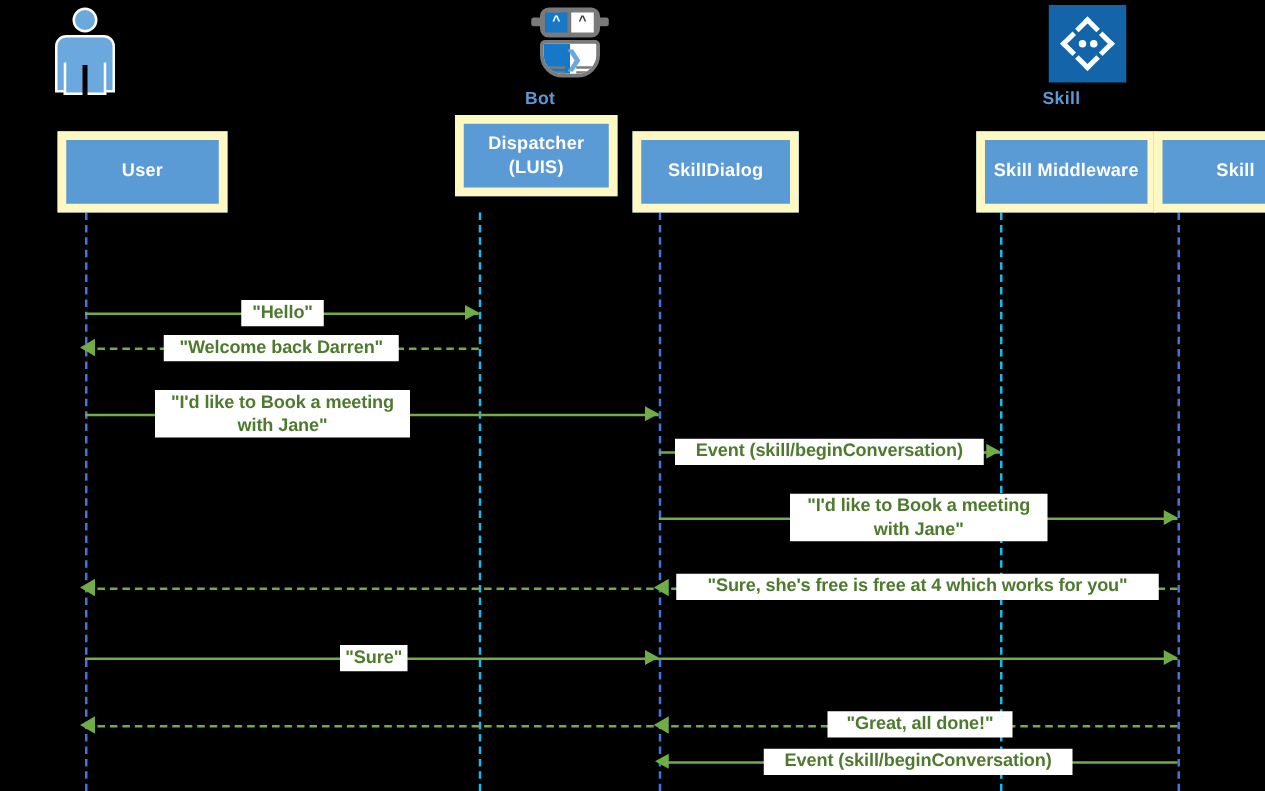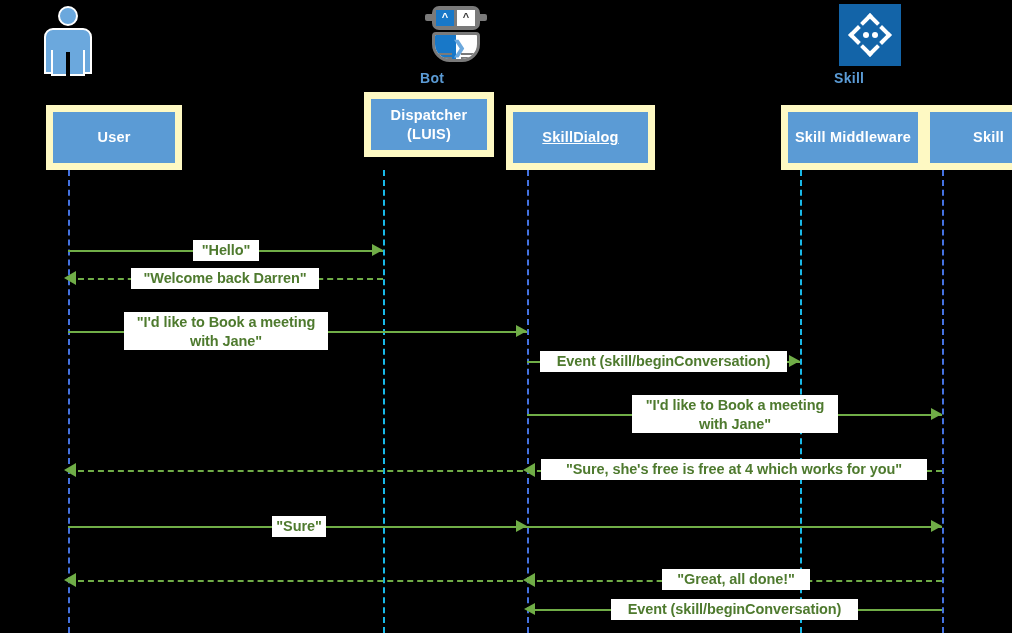"SkillDialog" div.pbox { text-decoration: underline -> none; width: 149px -> 133px }
